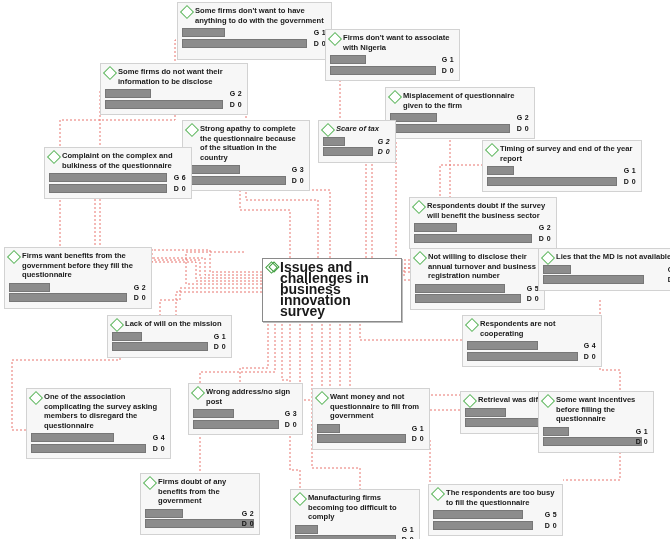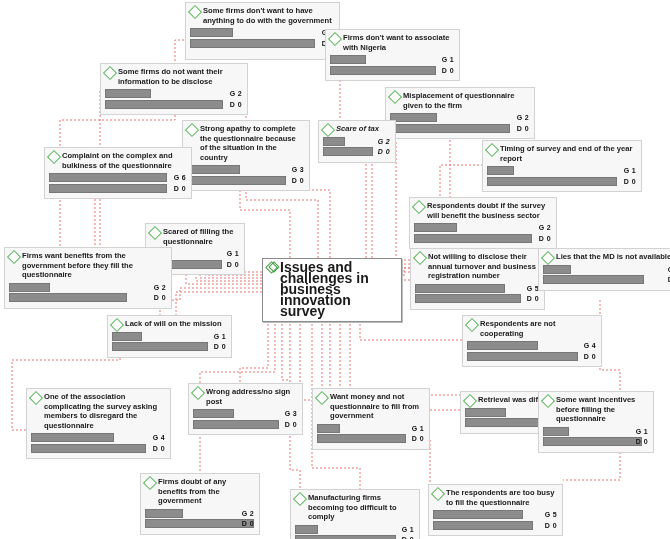"Some firms don't want to" div.node { left: 185px -> 177px }
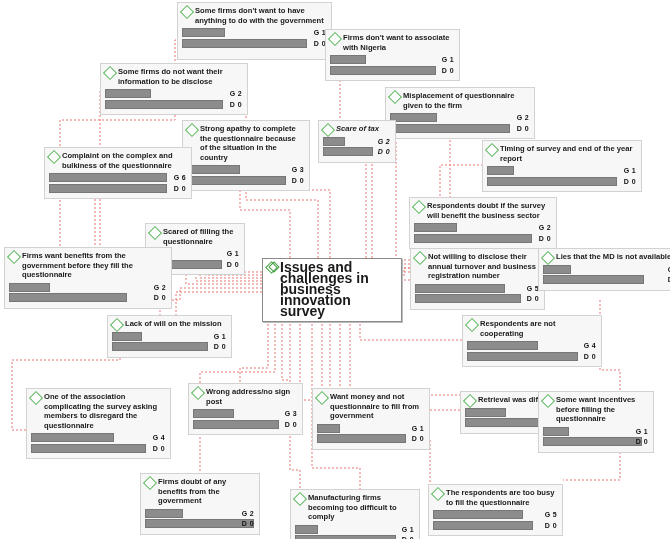"Scared of filling the questionnaire" div.node { html: <div> <div> <span></span> <span>Scared of filling the questionnaire</span> </div> <div> <div> <div></div> <div><span>G</span>1</div> </div> <div> <div></div> <div><span>D</span>0</div> </div> </div> </div> -> none }
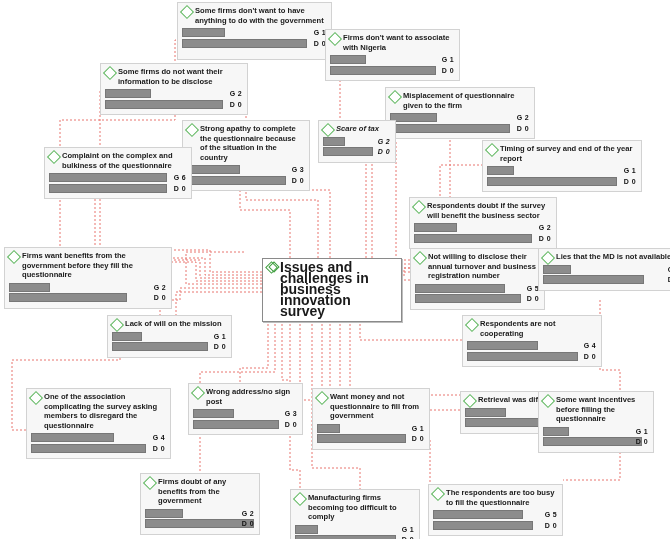"Firms want benefits from the" div.node { width: 168px -> 148px }
